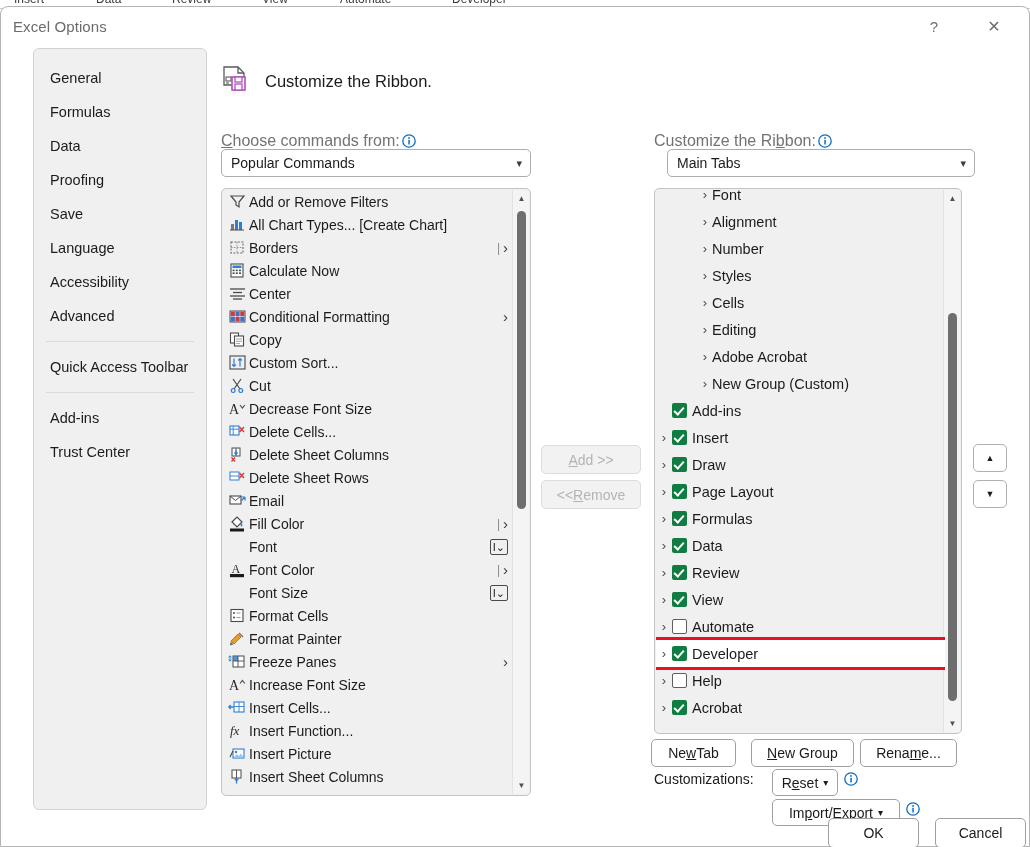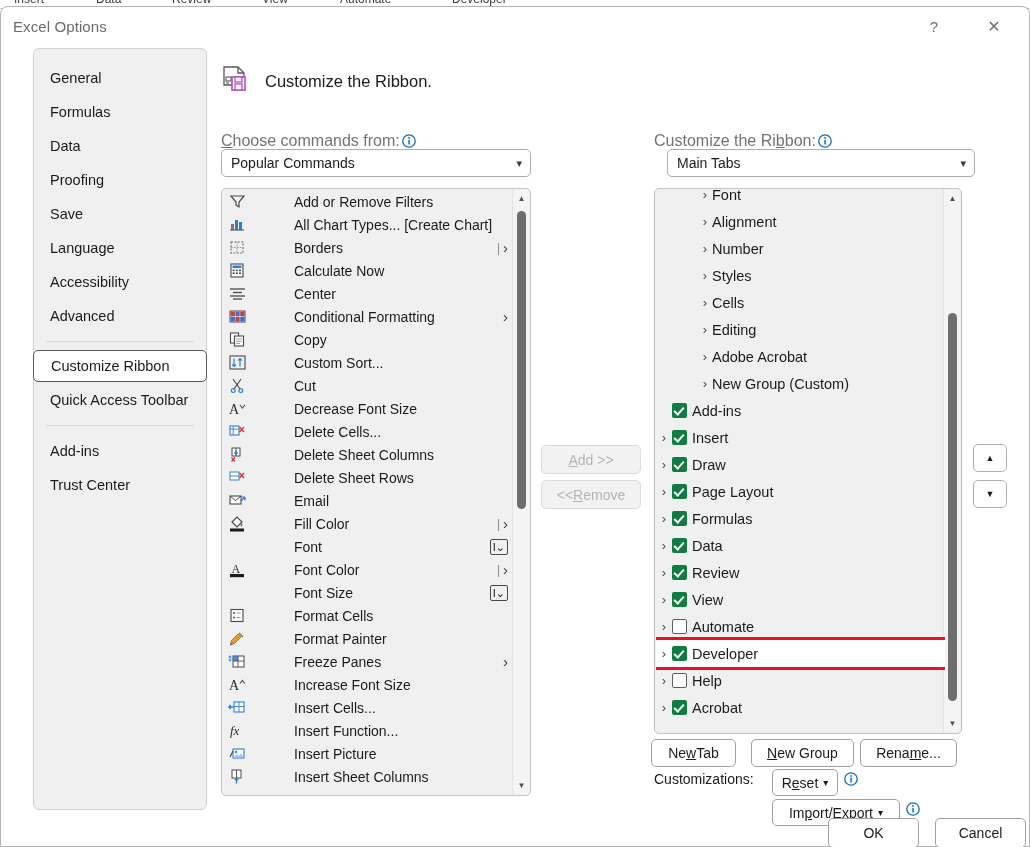"Add or Remove Filters" .cmd-label { margin-left: 45px -> none }
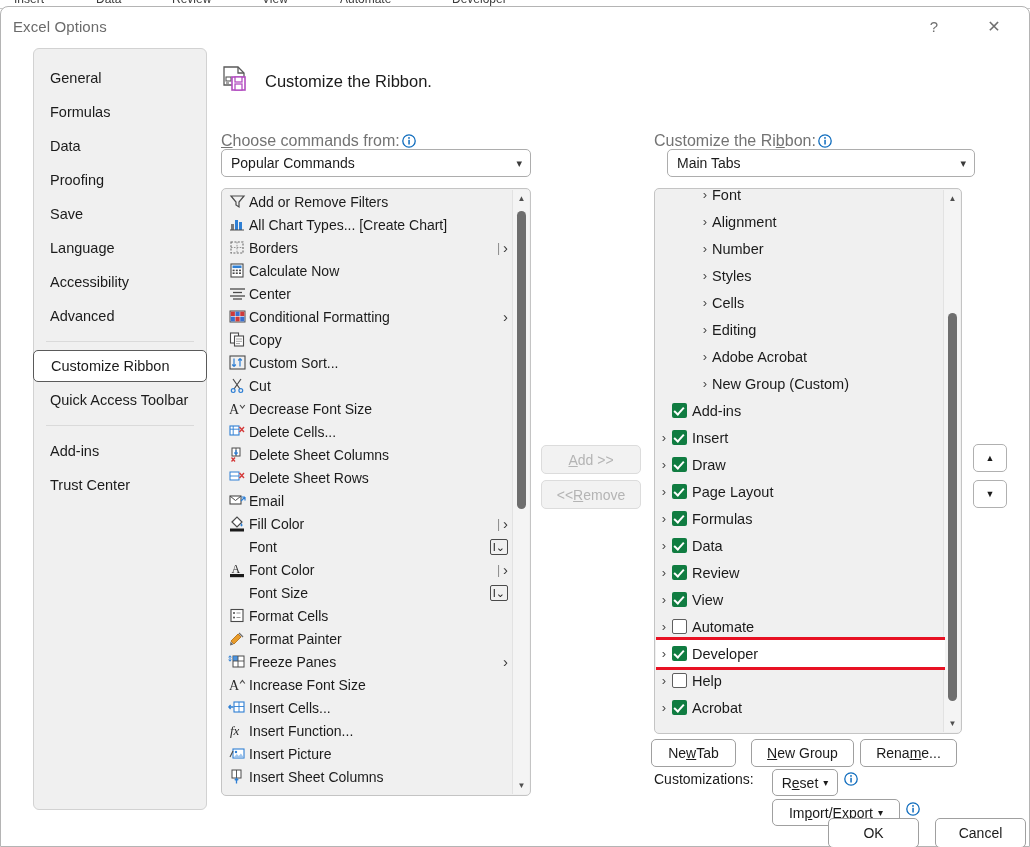"Customize Ribbon" div.nav-item { html: <div><span>Customize Ribbon</span></div> -> none }
